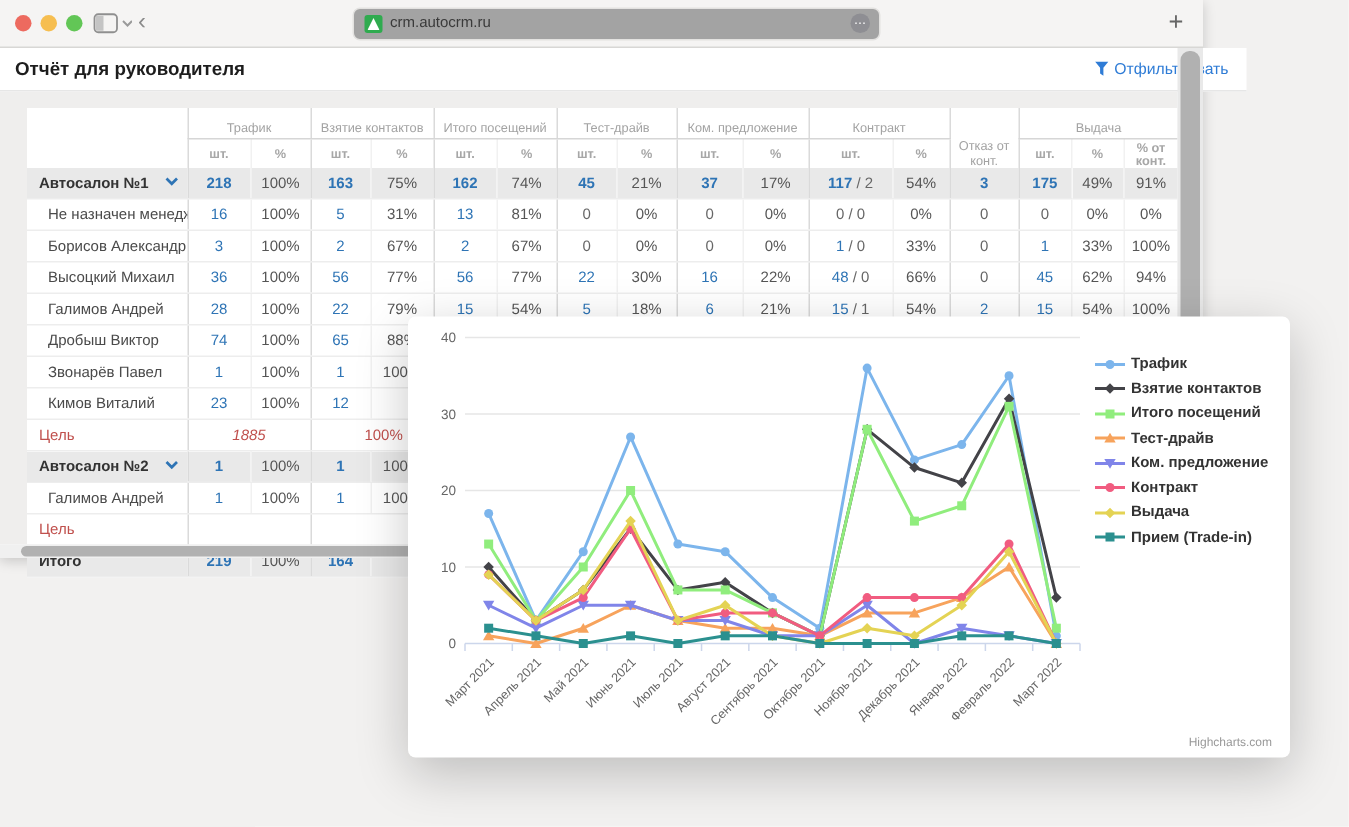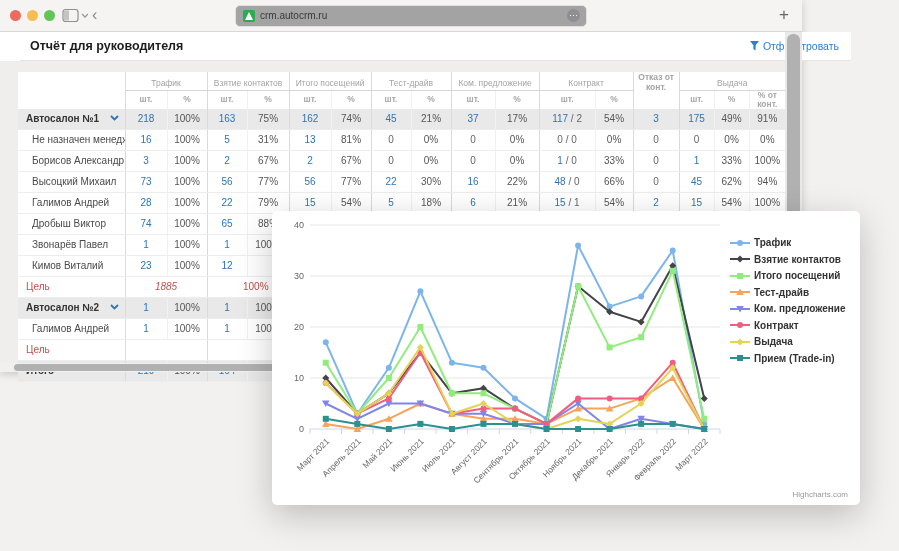"Отчёт для руководителя" .page-header { margin-left: 20px -> none }
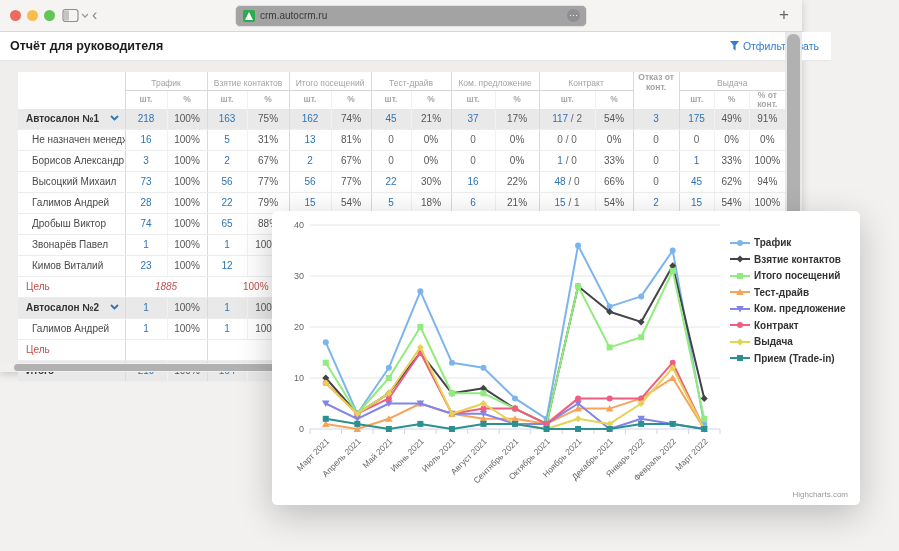"Отказ от конт." thead .otk { font-weight: bold -> normal; padding-top: 0 -> 20px }
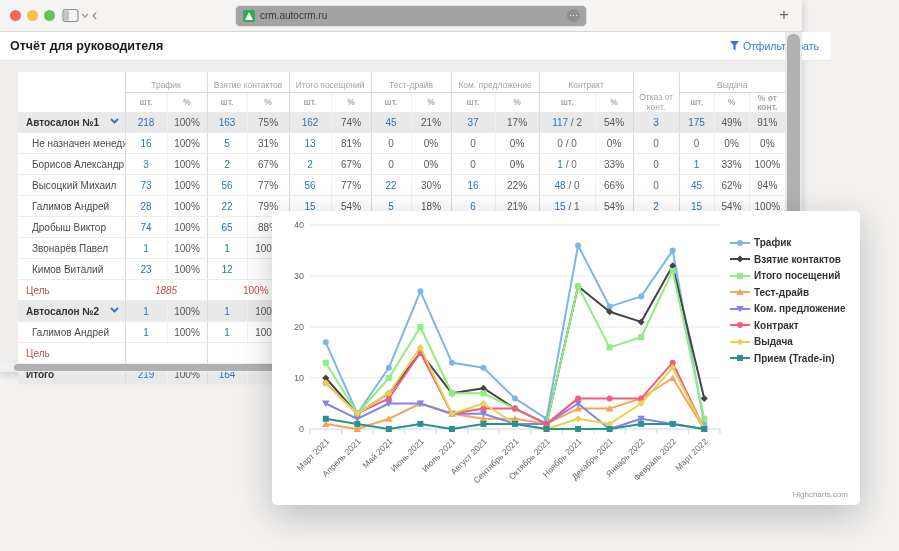"218" tr.group .num,tr.total .num { font-weight: normal -> bold }
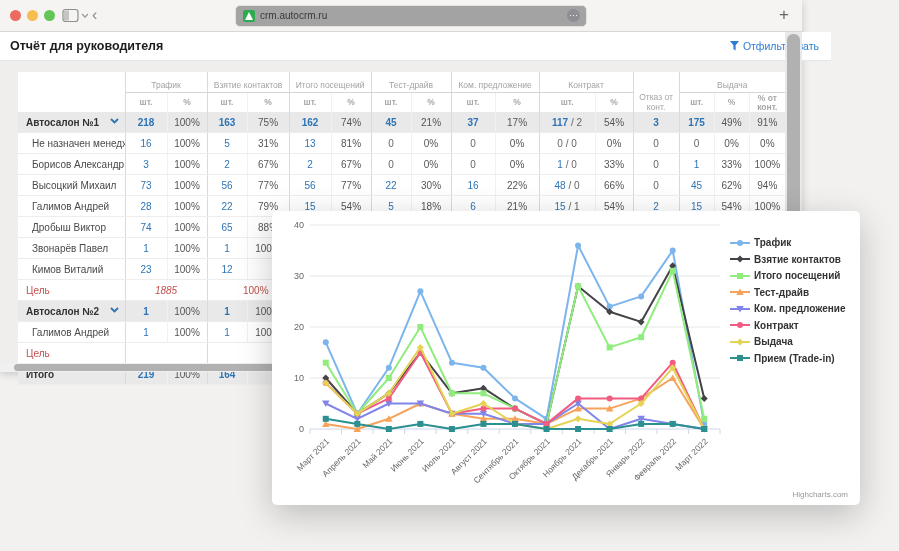"73" span.num { text: 73 -> 36 }
